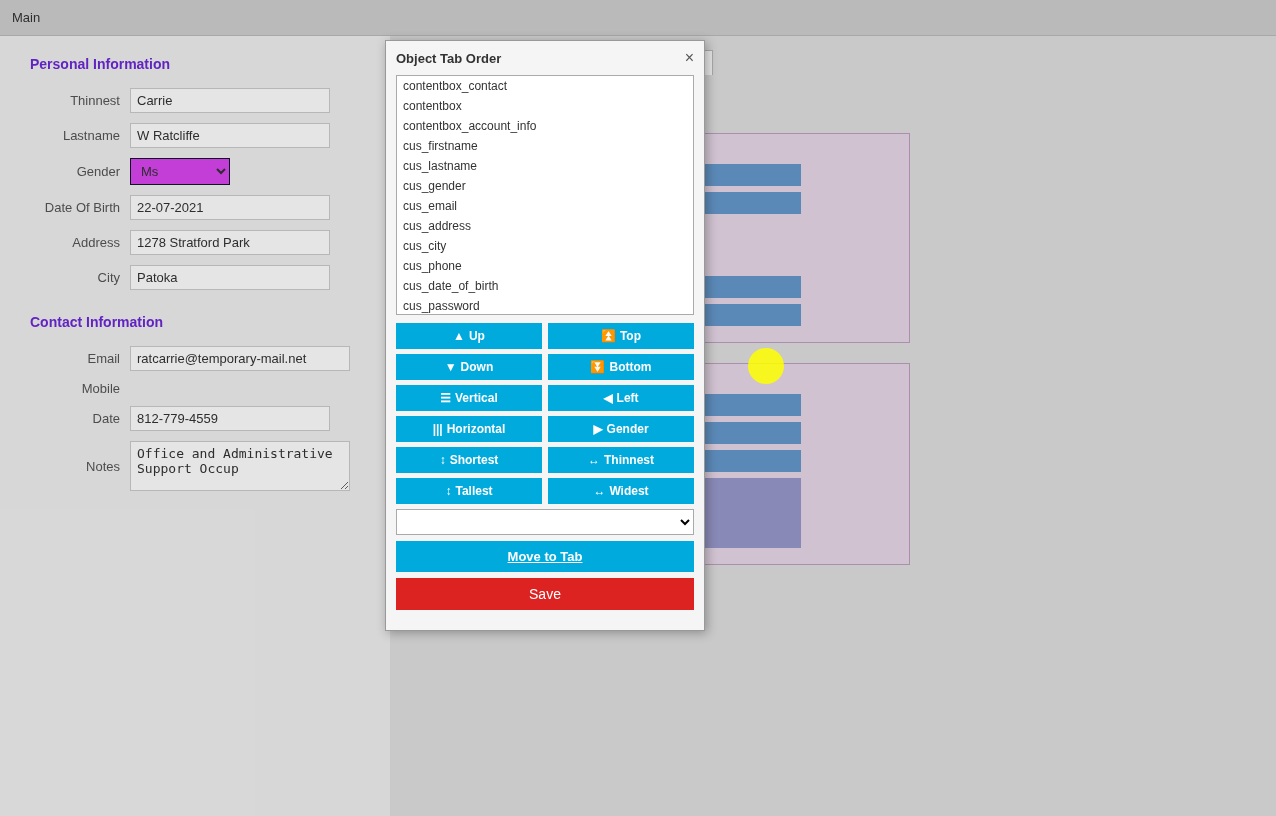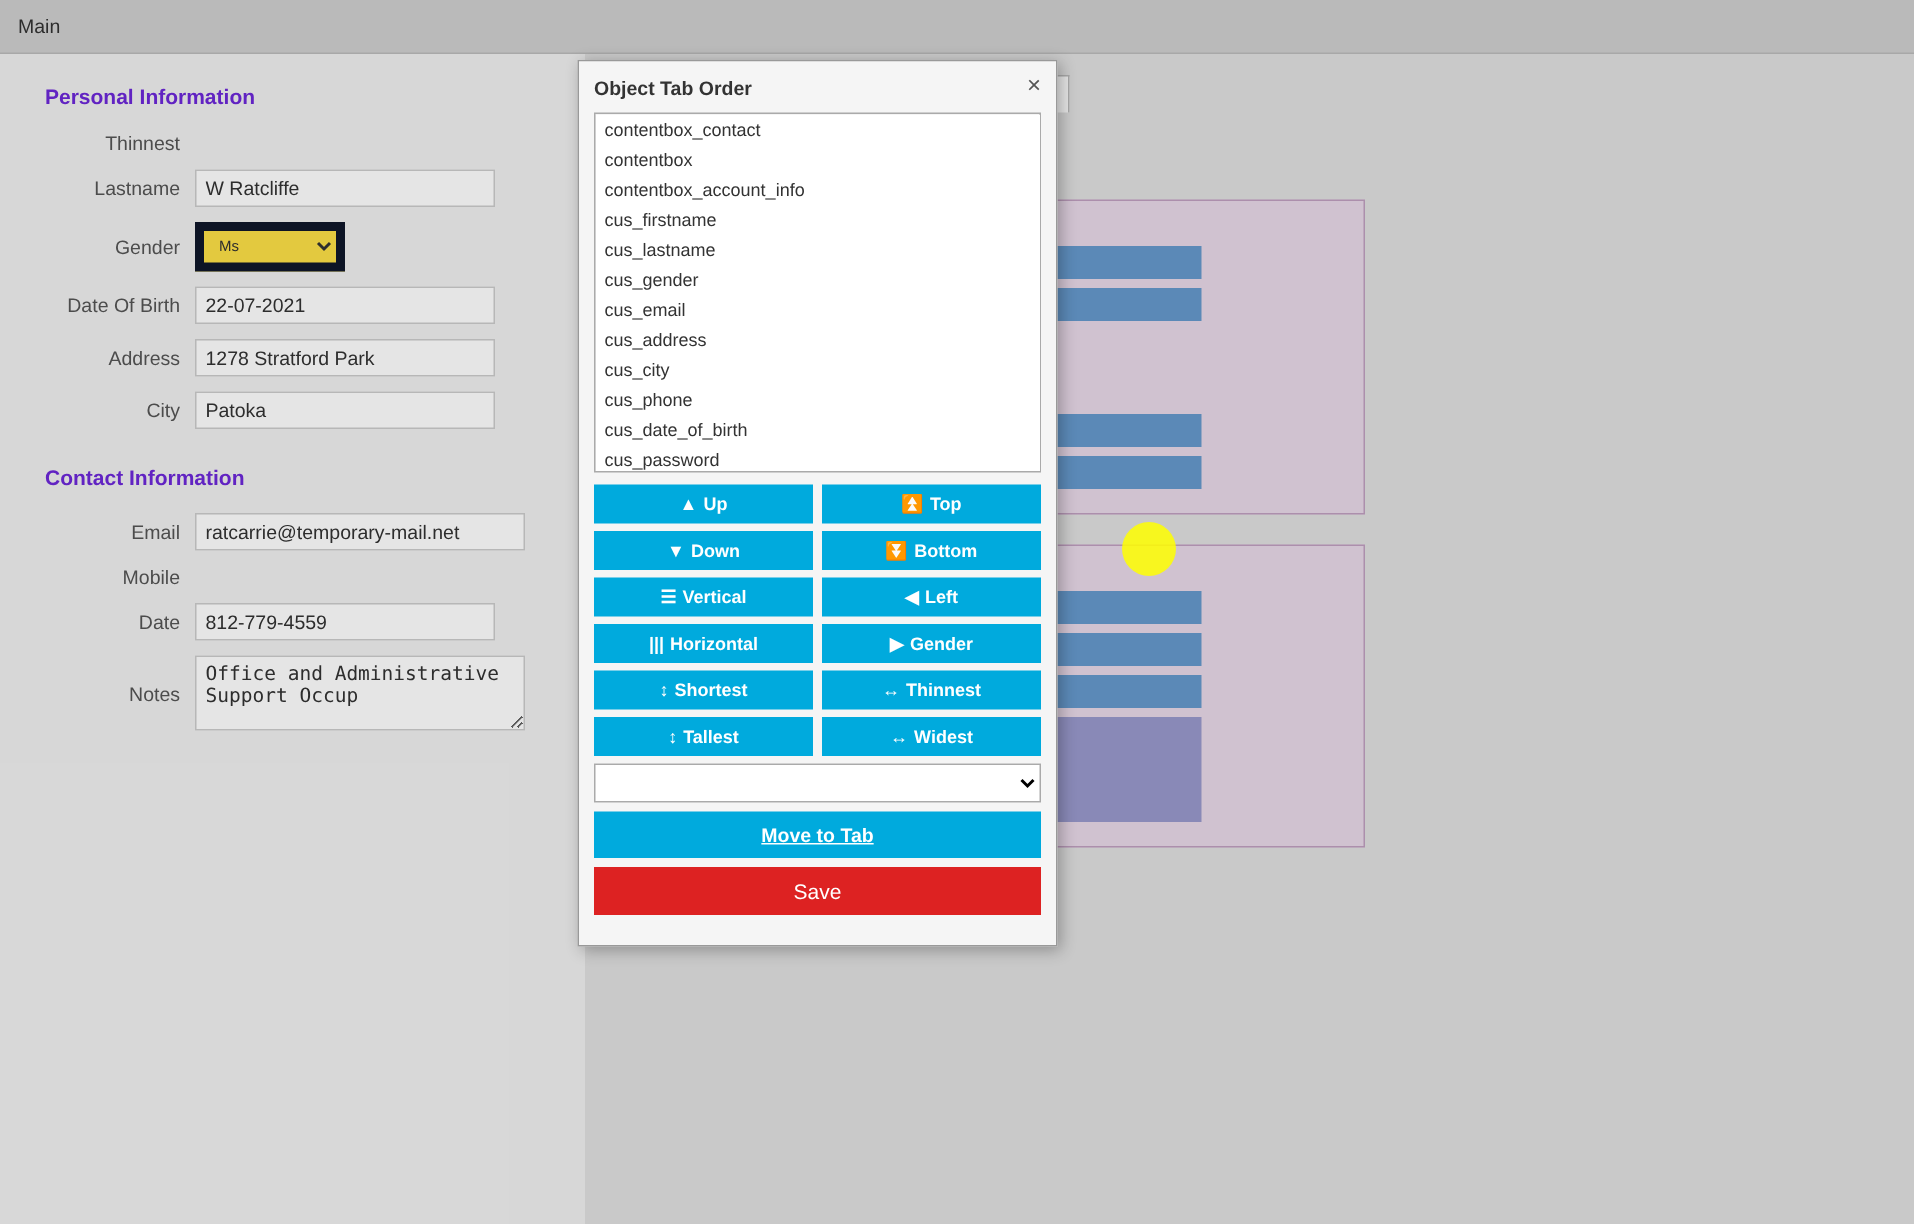"Carrie" input.form-input { html: none -> <input> }
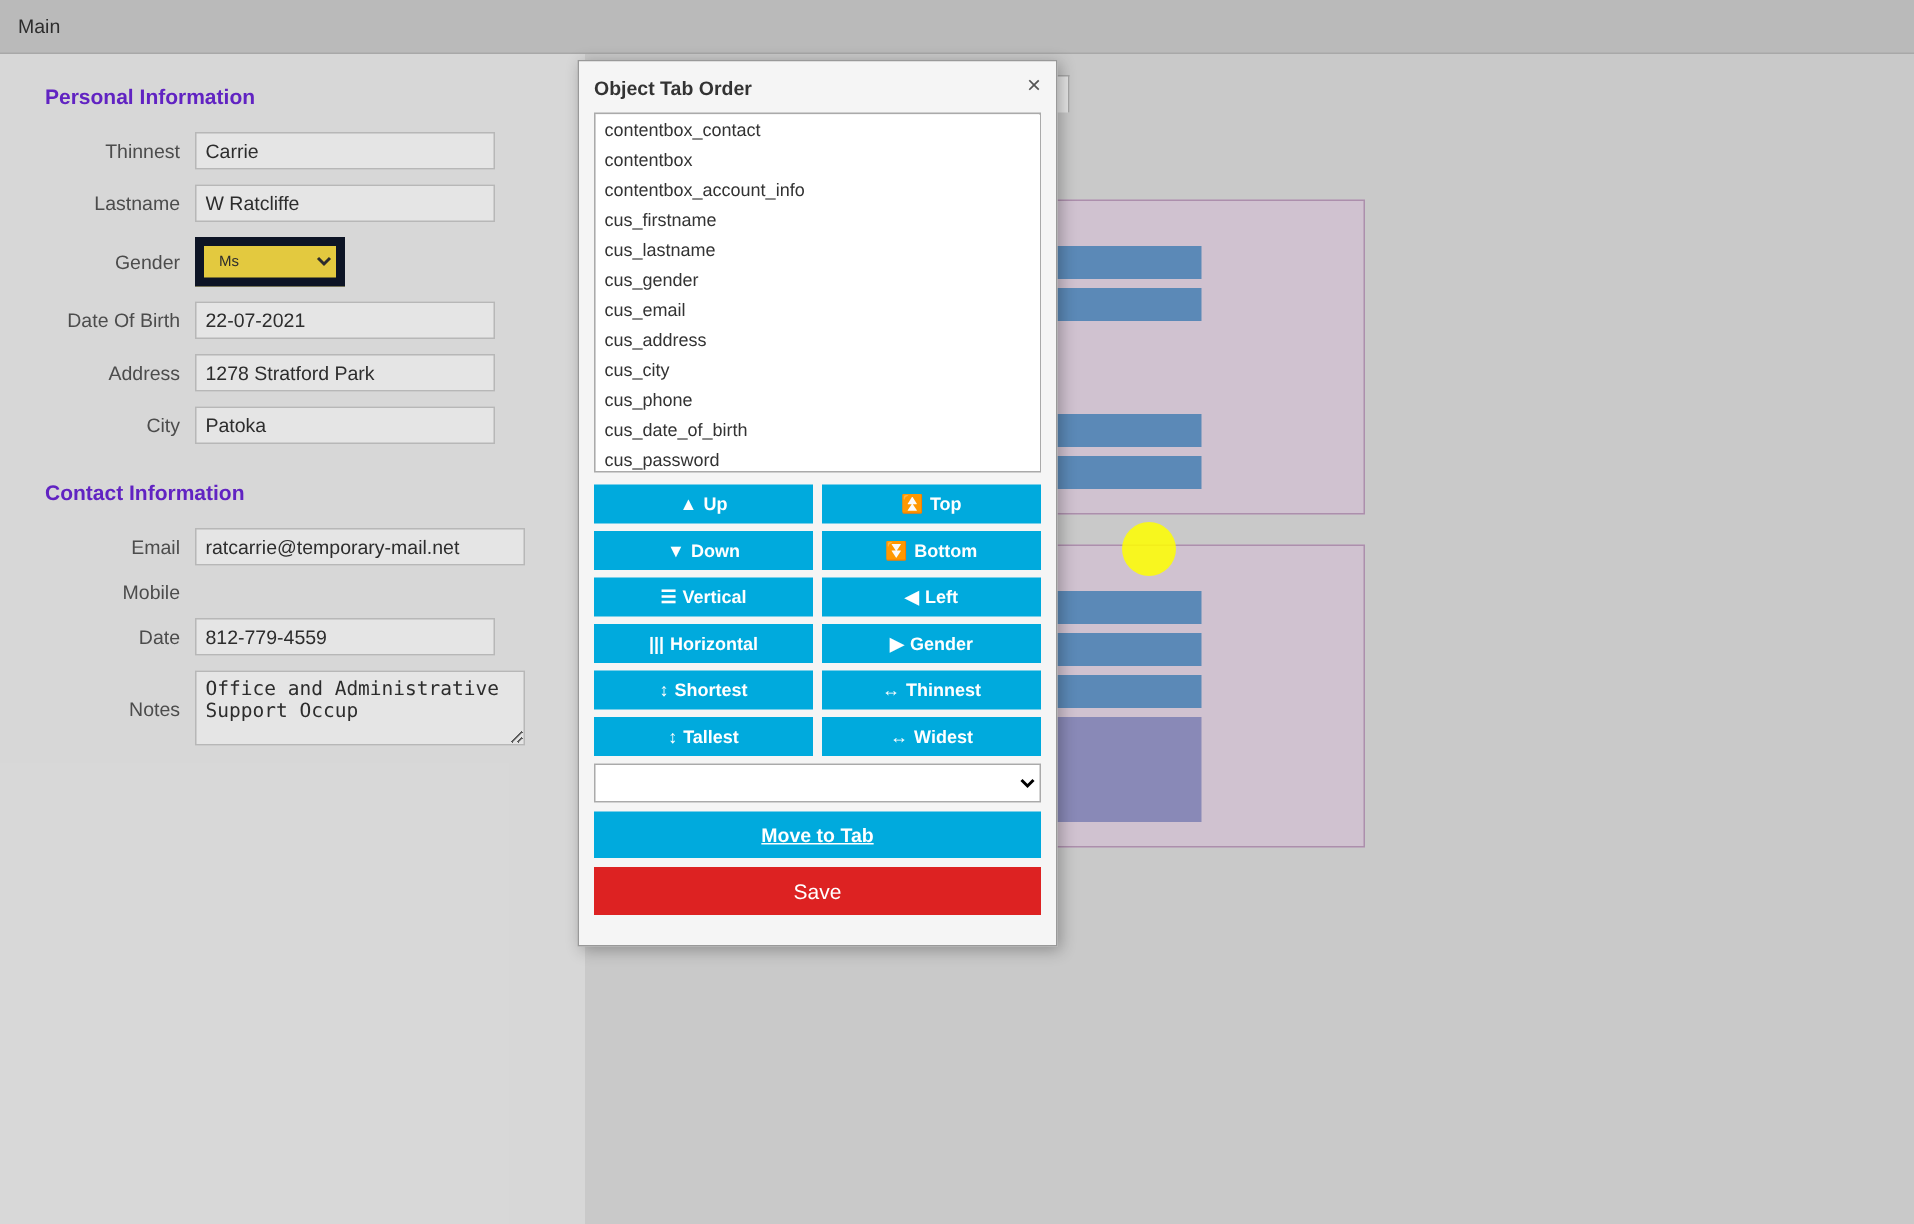"Ms" .form-select { background: #fde047 -> #d946ef; border: 6px solid #0f172a -> 1px solid #0f172a; font-size: 10px -> 13px }
